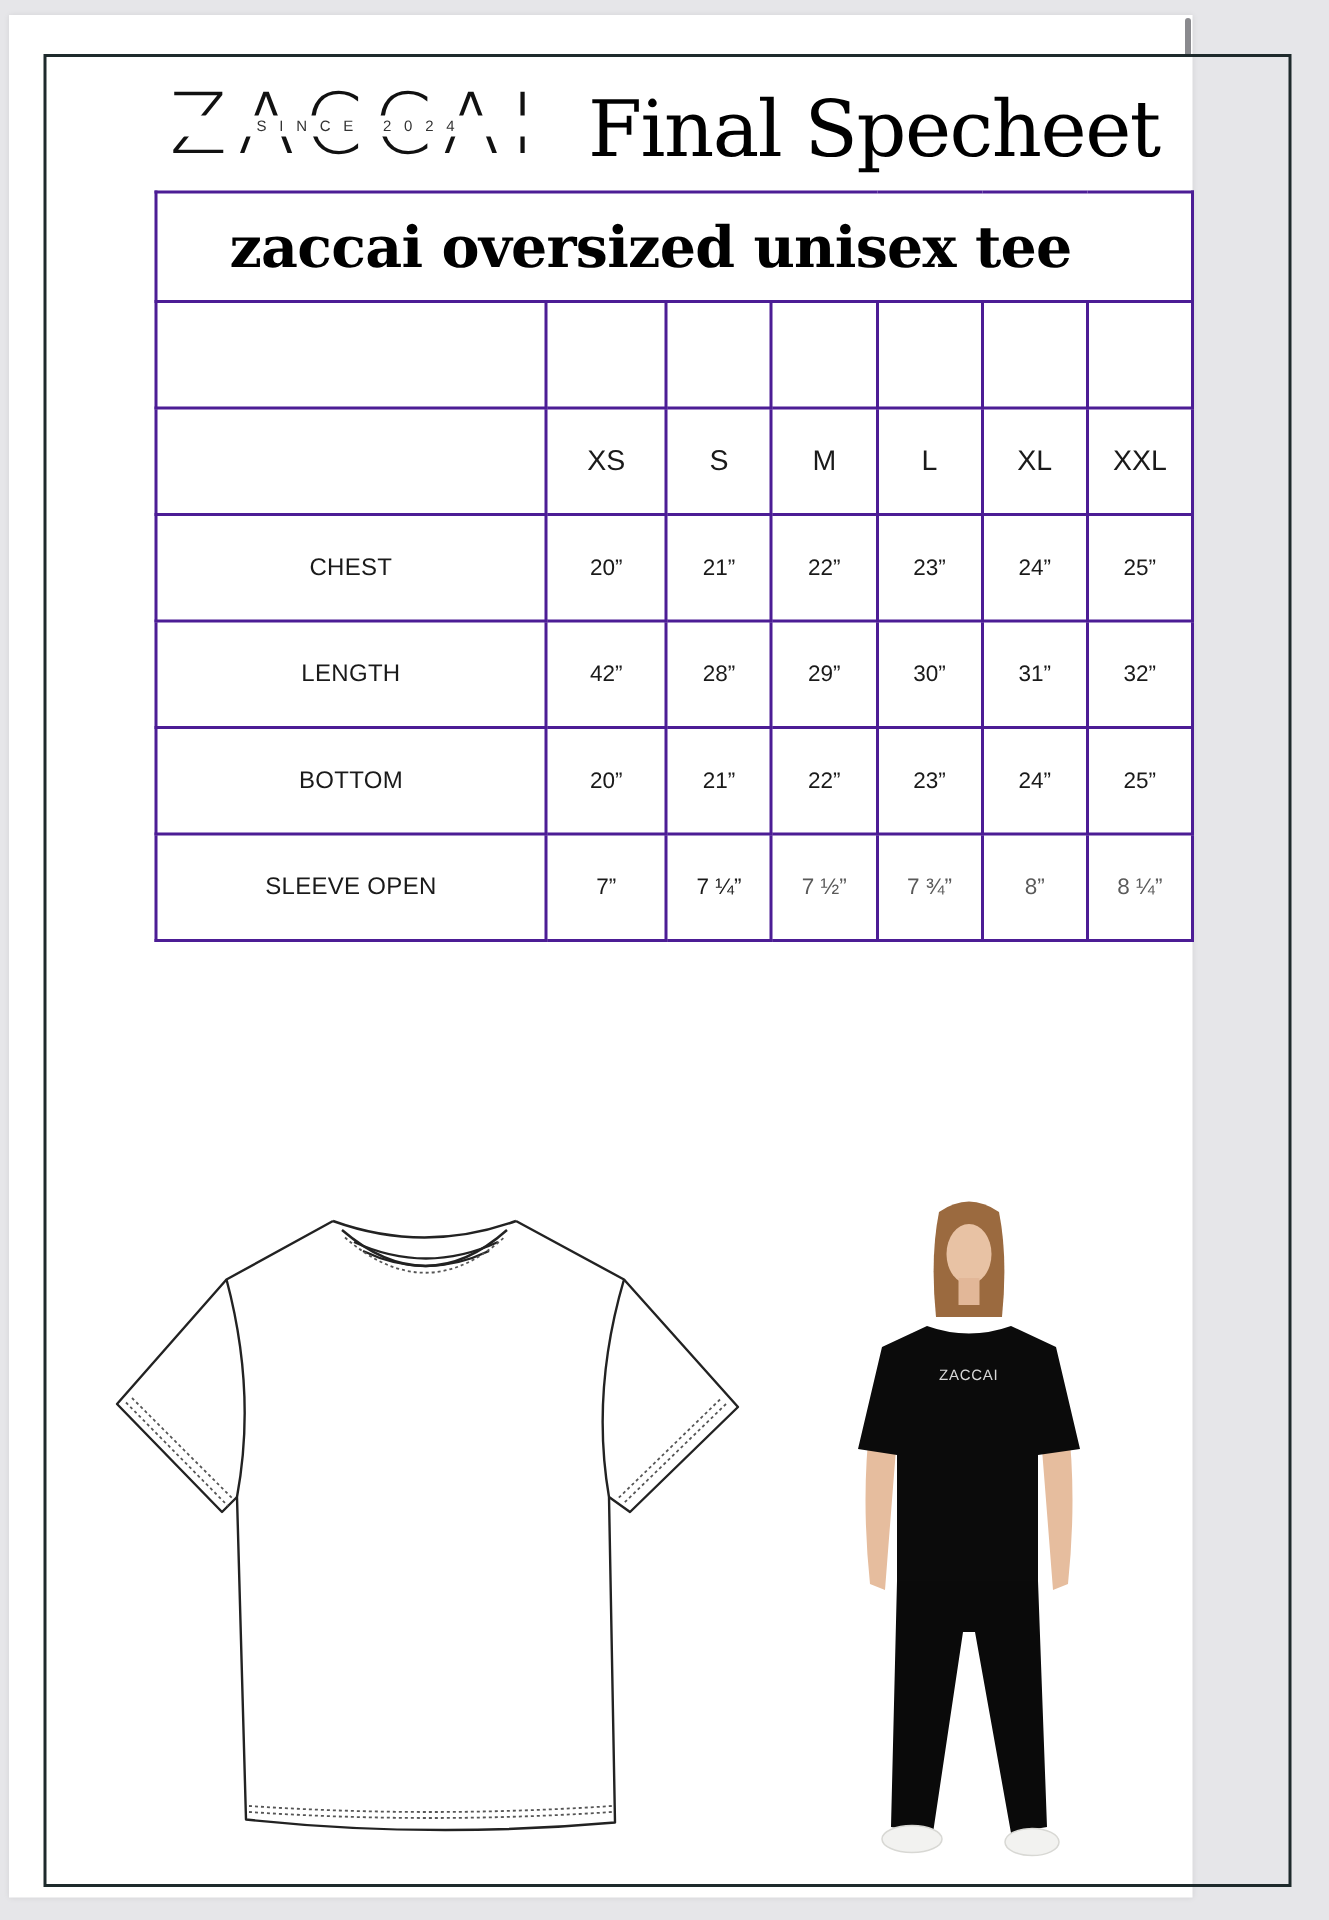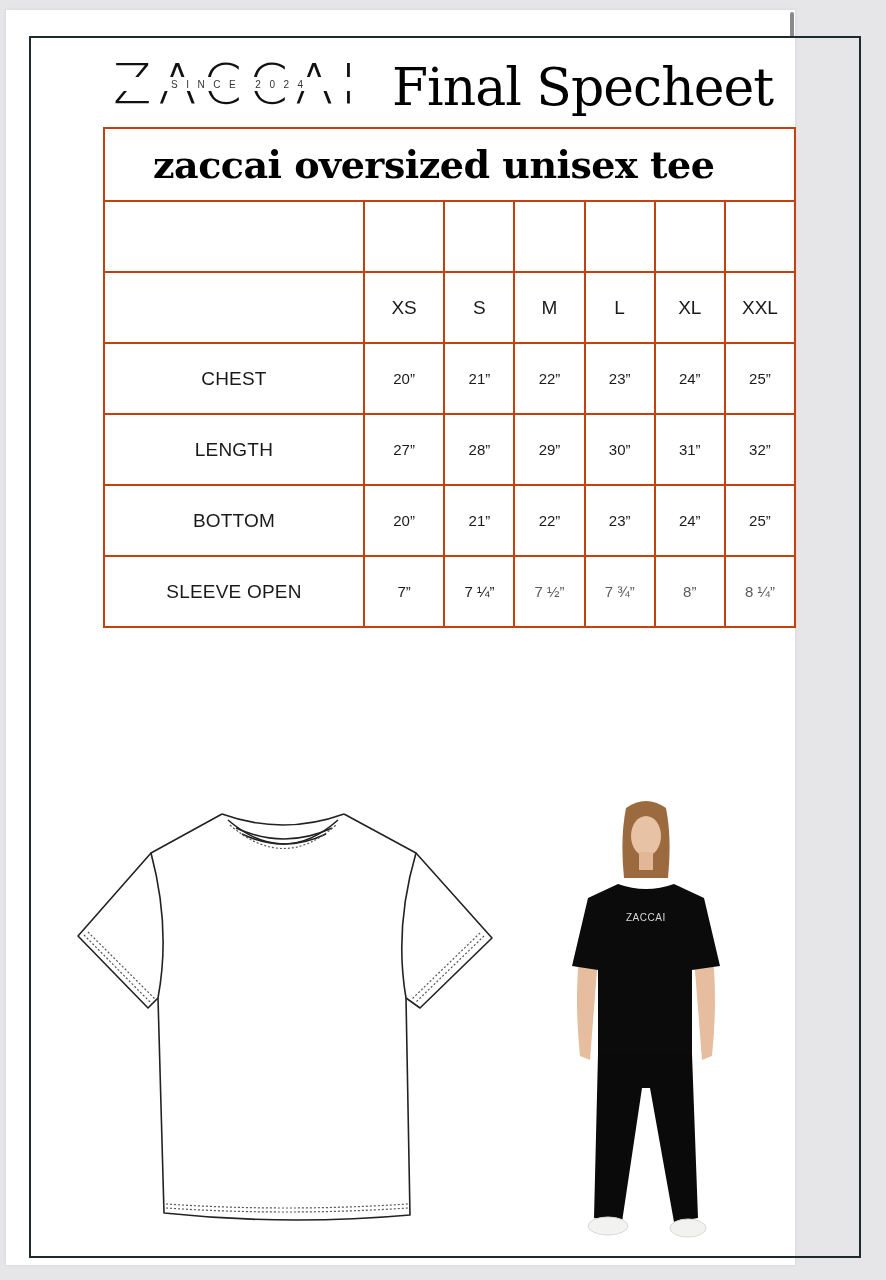"zaccai oversized unisex tee" .spec-table td { border: 2px solid #c2410c -> 2px solid #4c1d95 }
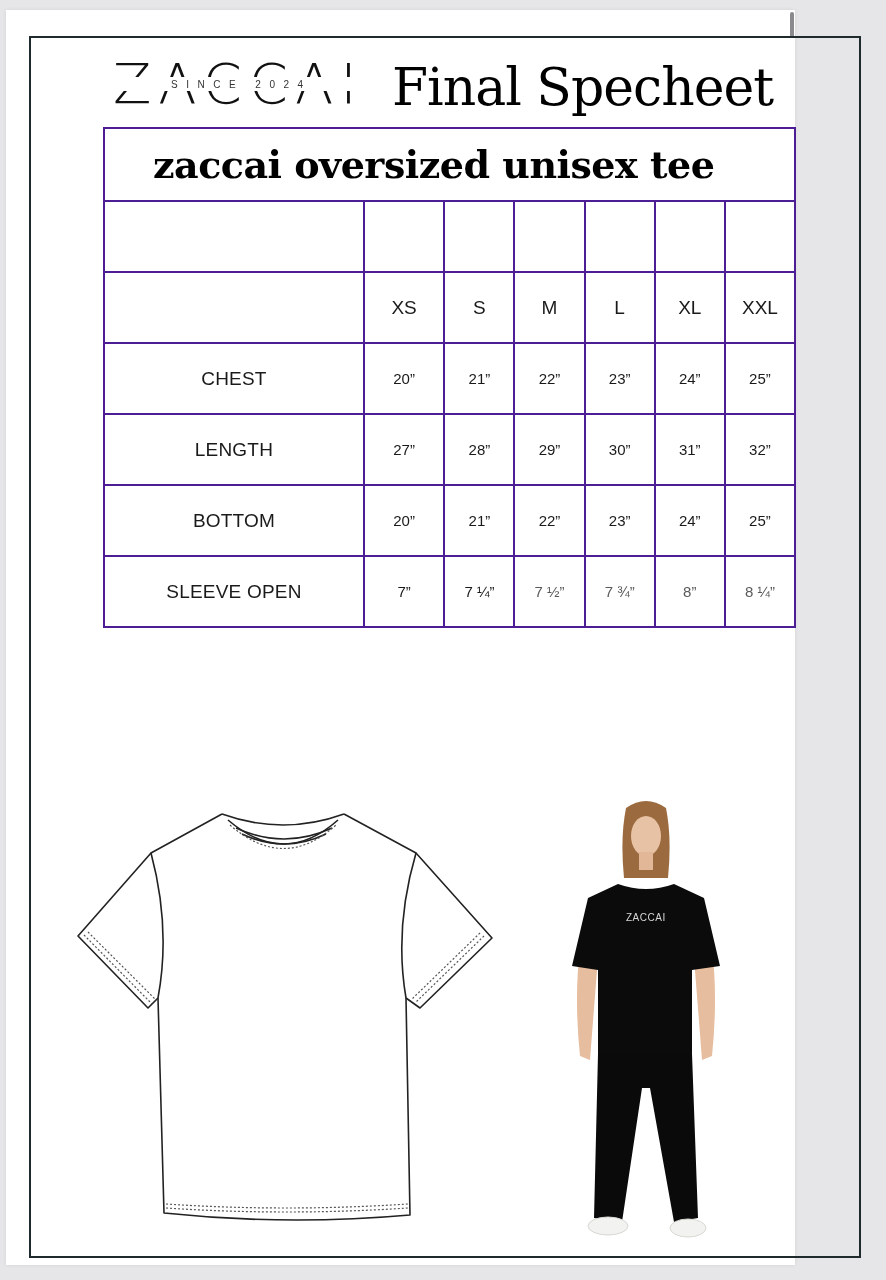"CHEST" .spec-table td.row-label { font-size: 19px -> 16px }
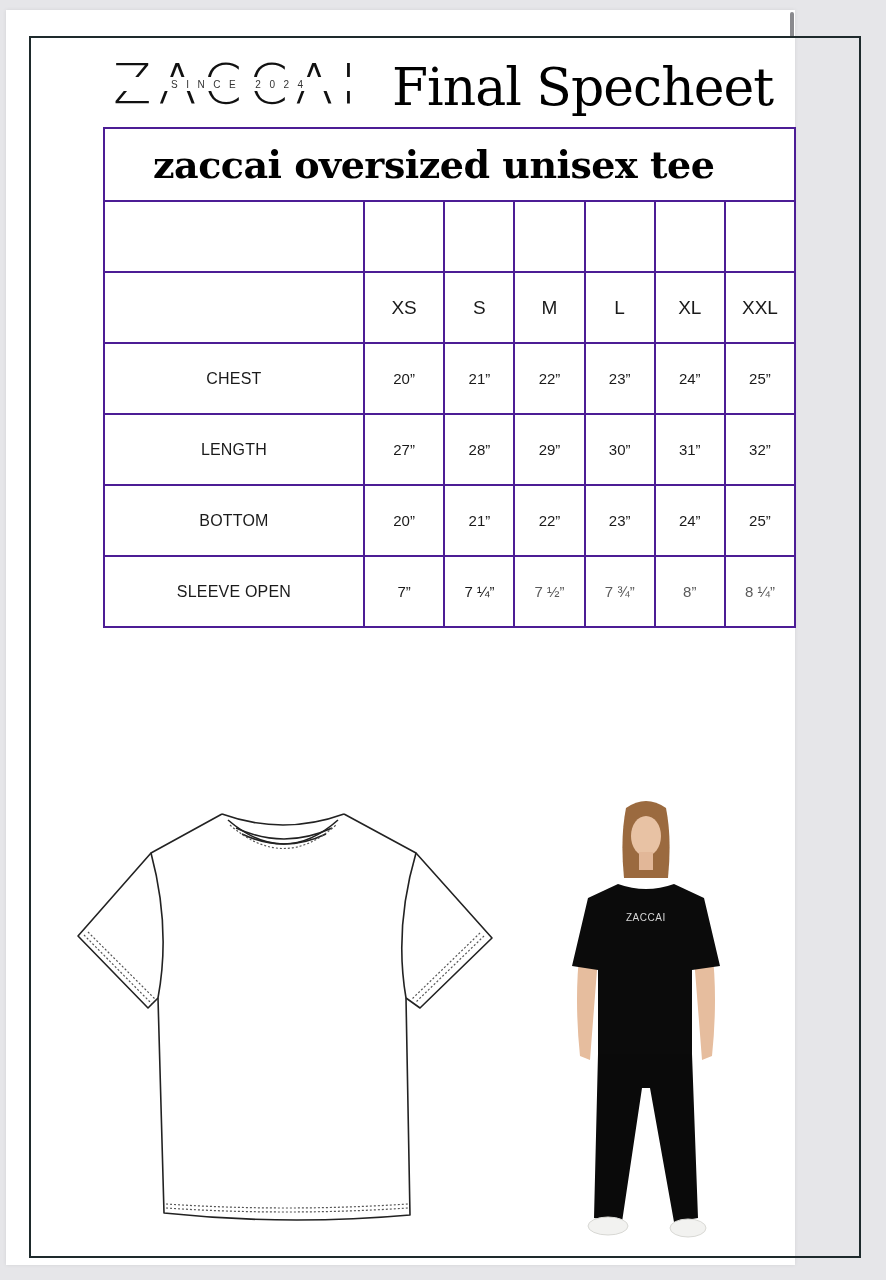"27”" td.val-cell { text: 27 -> 42 }
